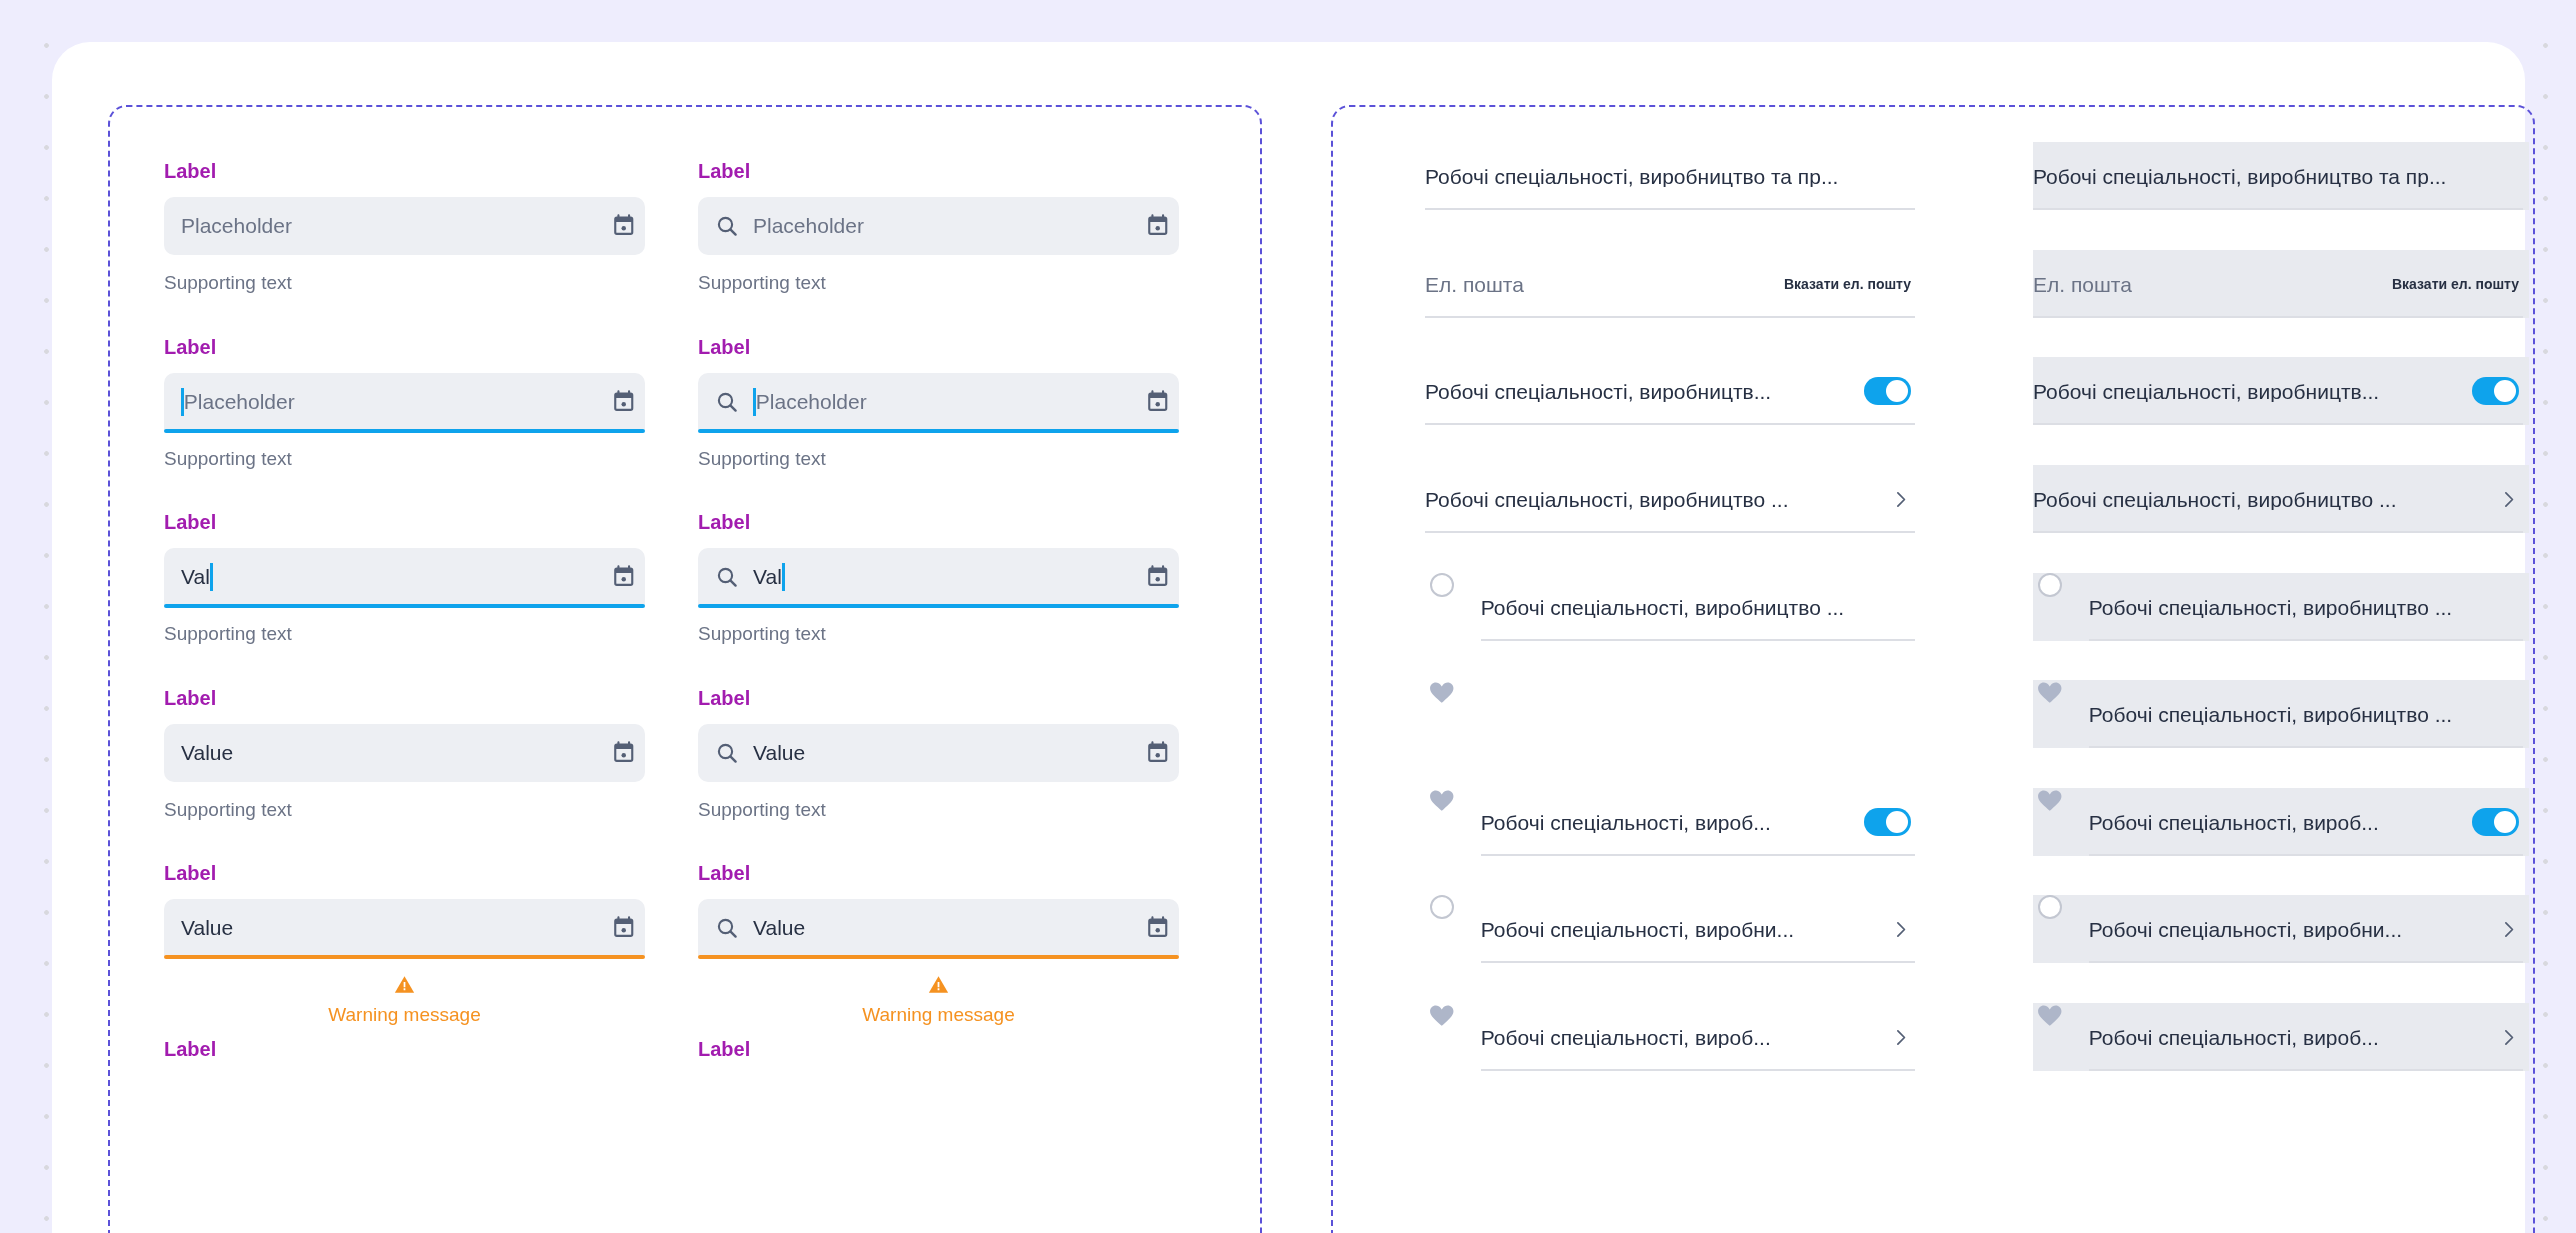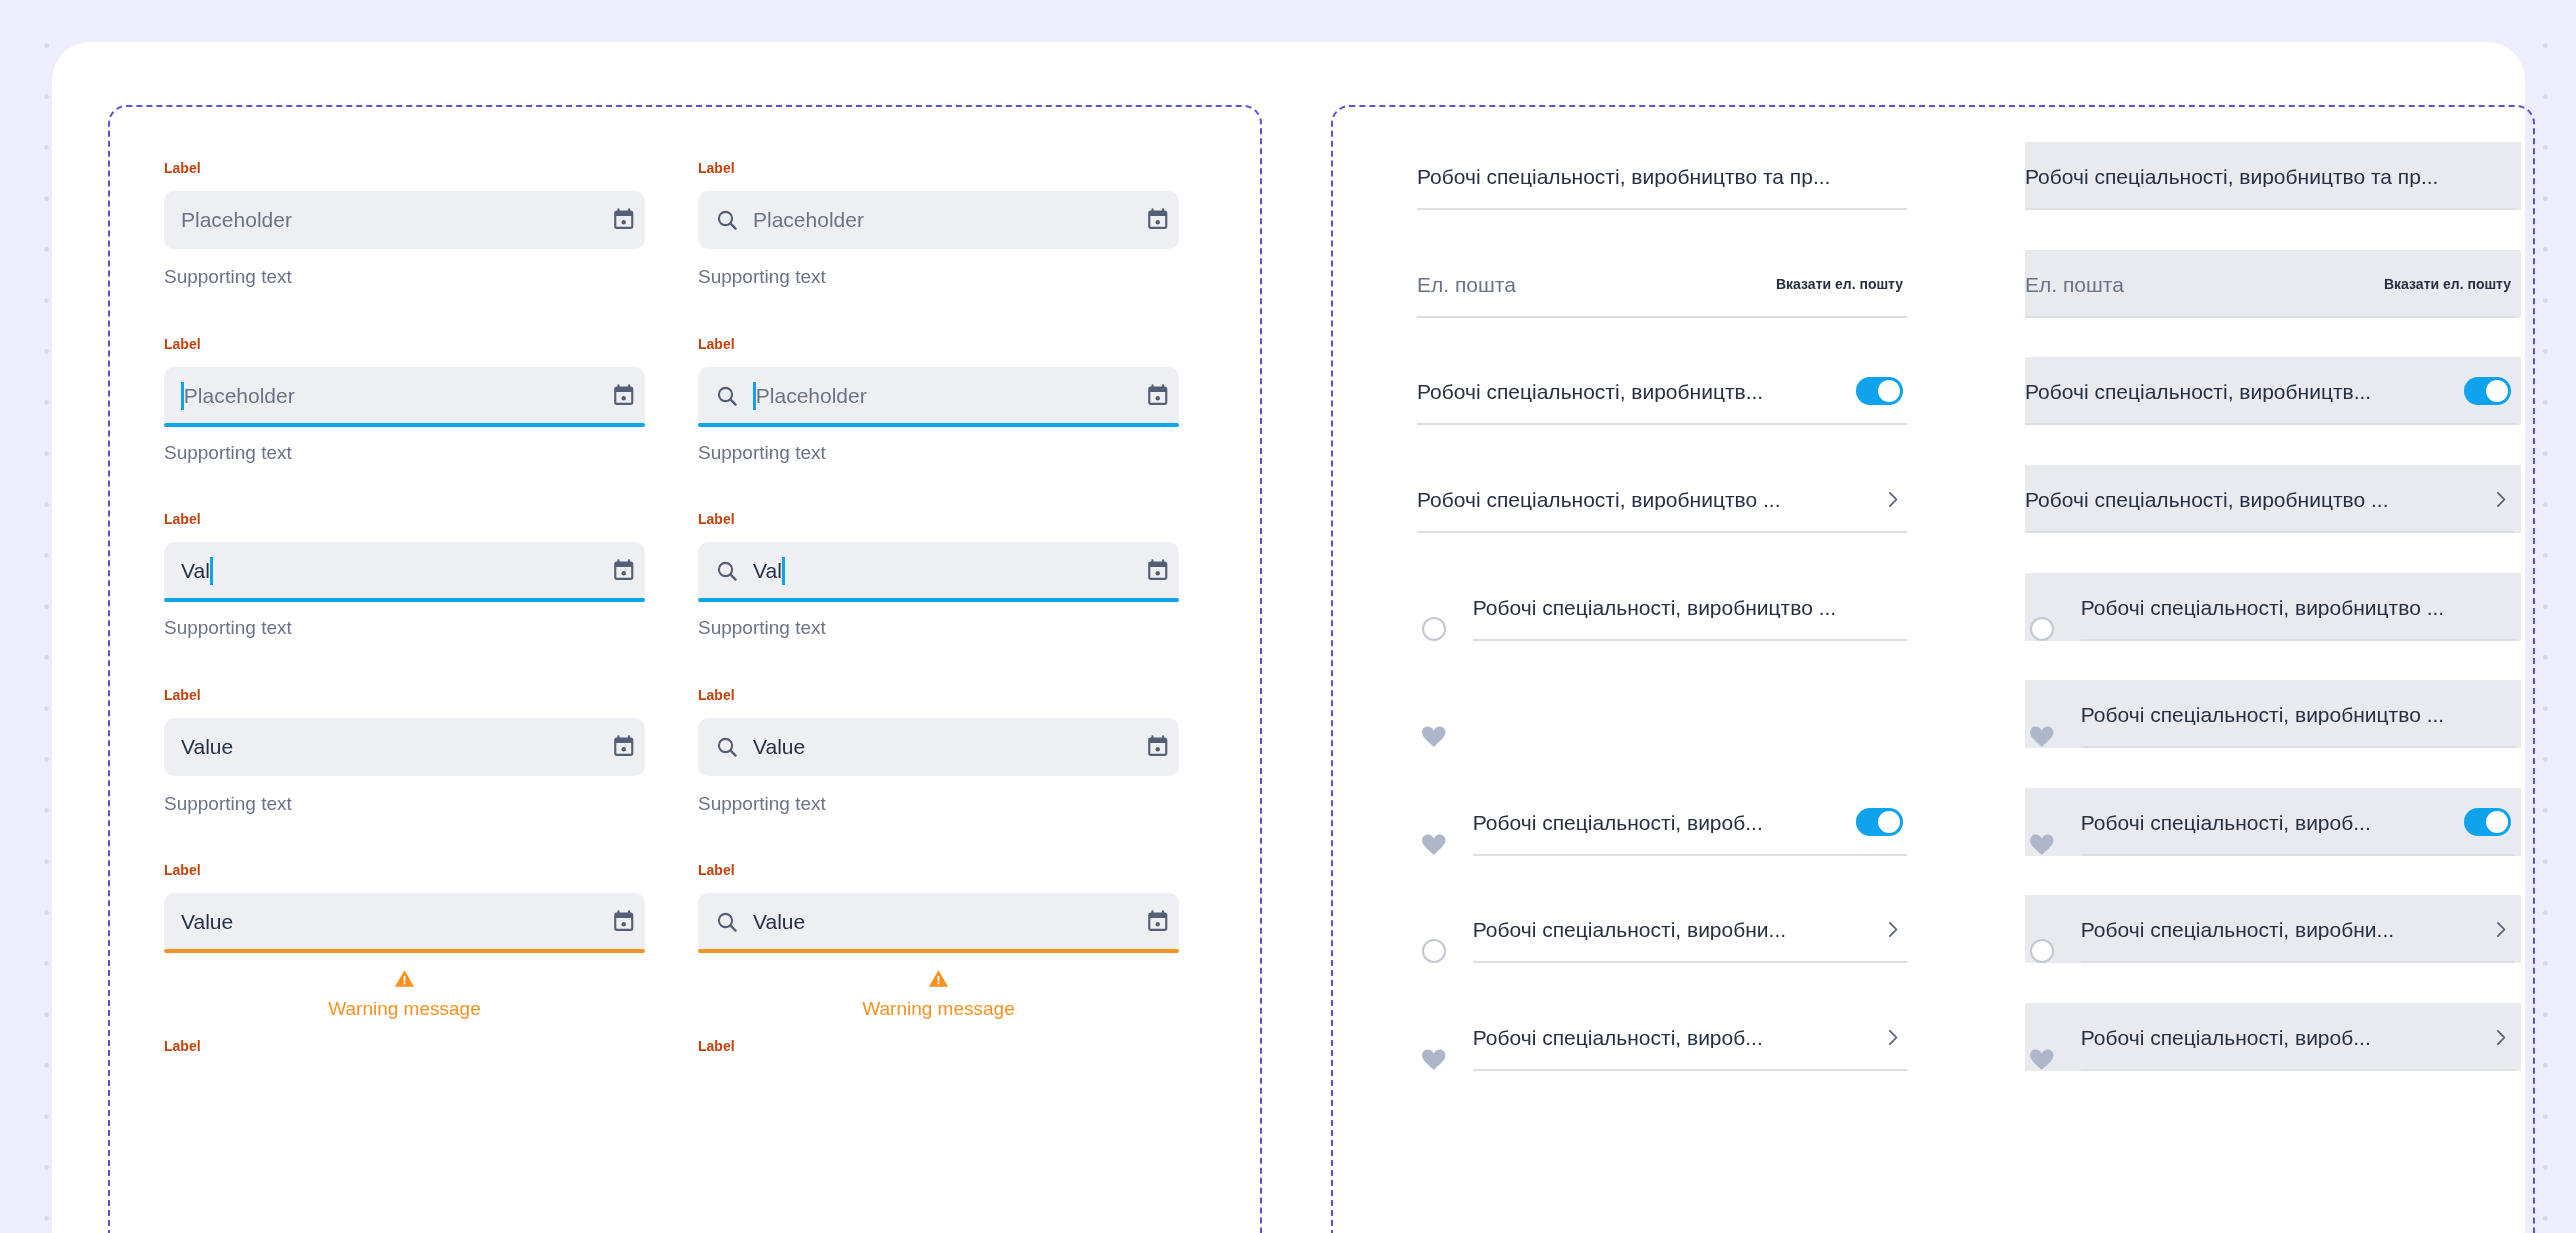"Label" .f-label { color: #c2410c -> #a21caf; font-size: 14px -> 20px }
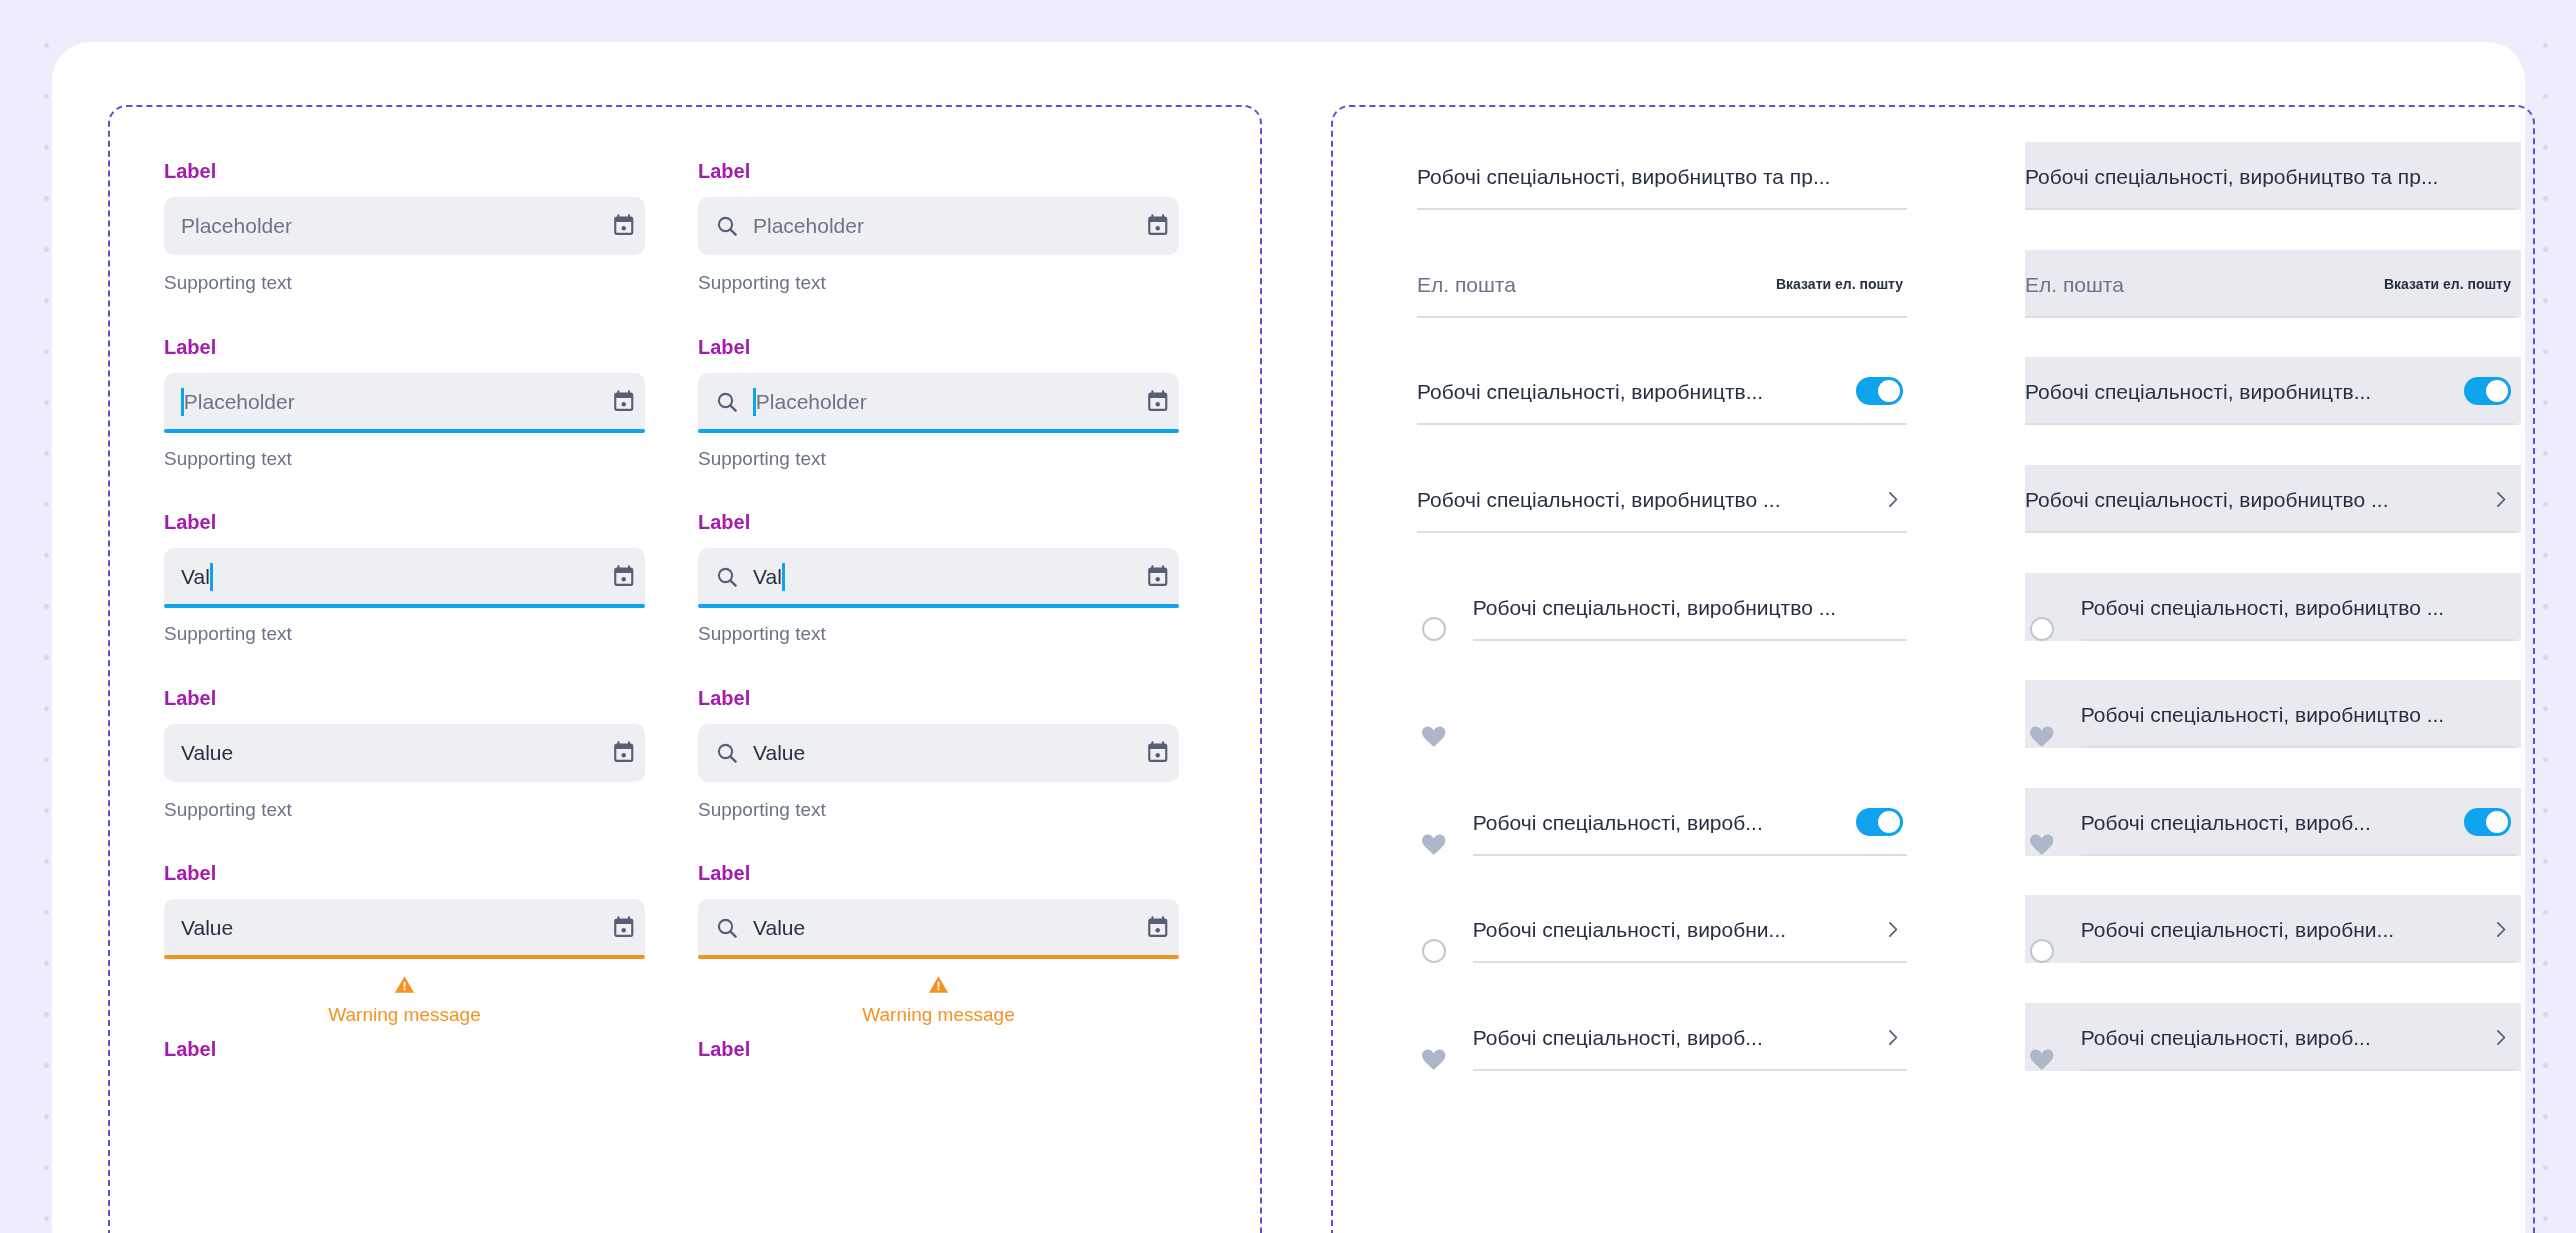"Робочі спеціальності, виробництво та" .row { align-items: flex-end -> flex-start; left: 8px -> 16px }
